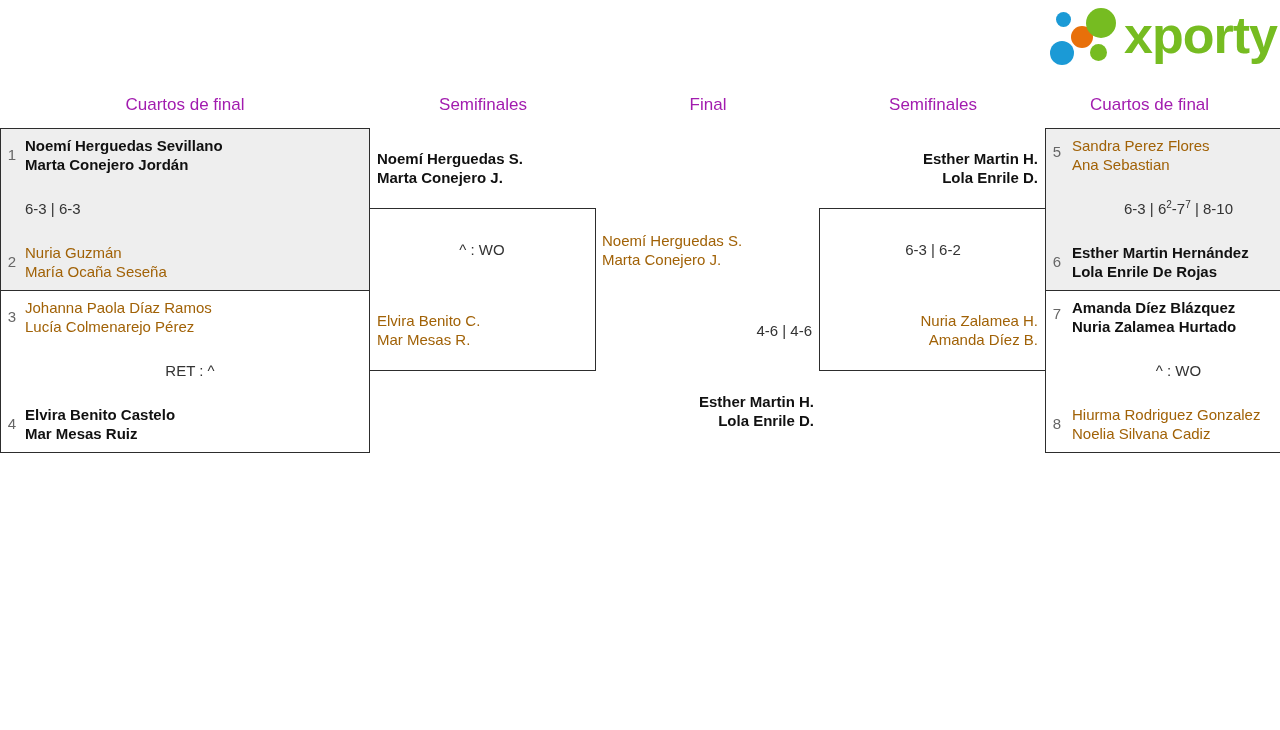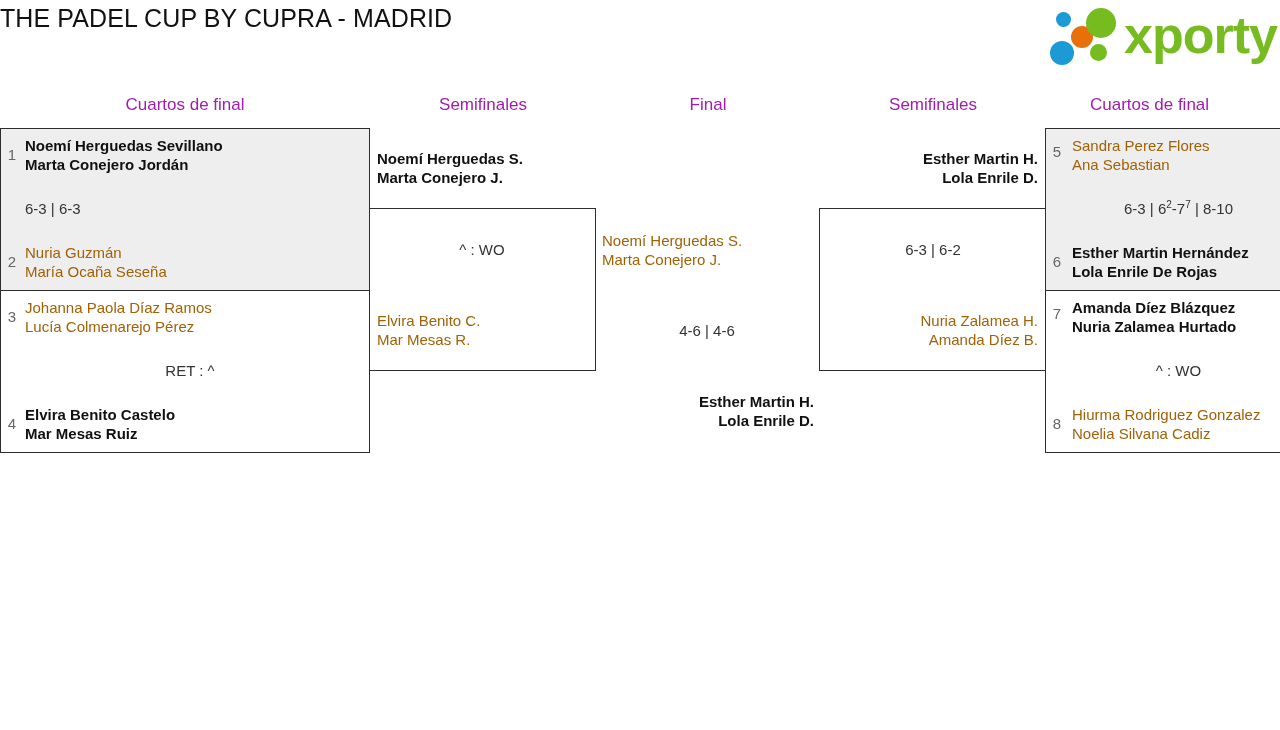"THE PADEL CUP BY CUPRA" div.title-line { html: <div>THE PADEL CUP BY CUPRA - MADRID</div> -> none }
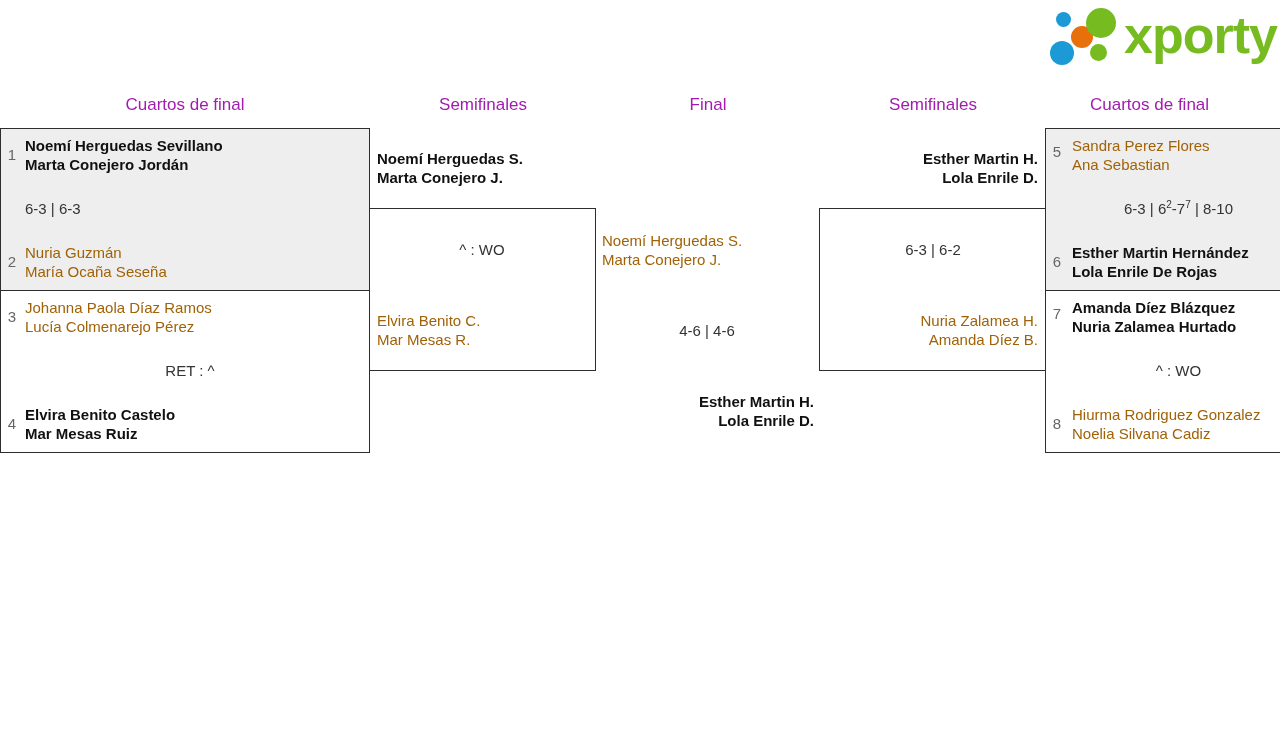"4-6 | 4-6" div.score { text-align: center -> right }
